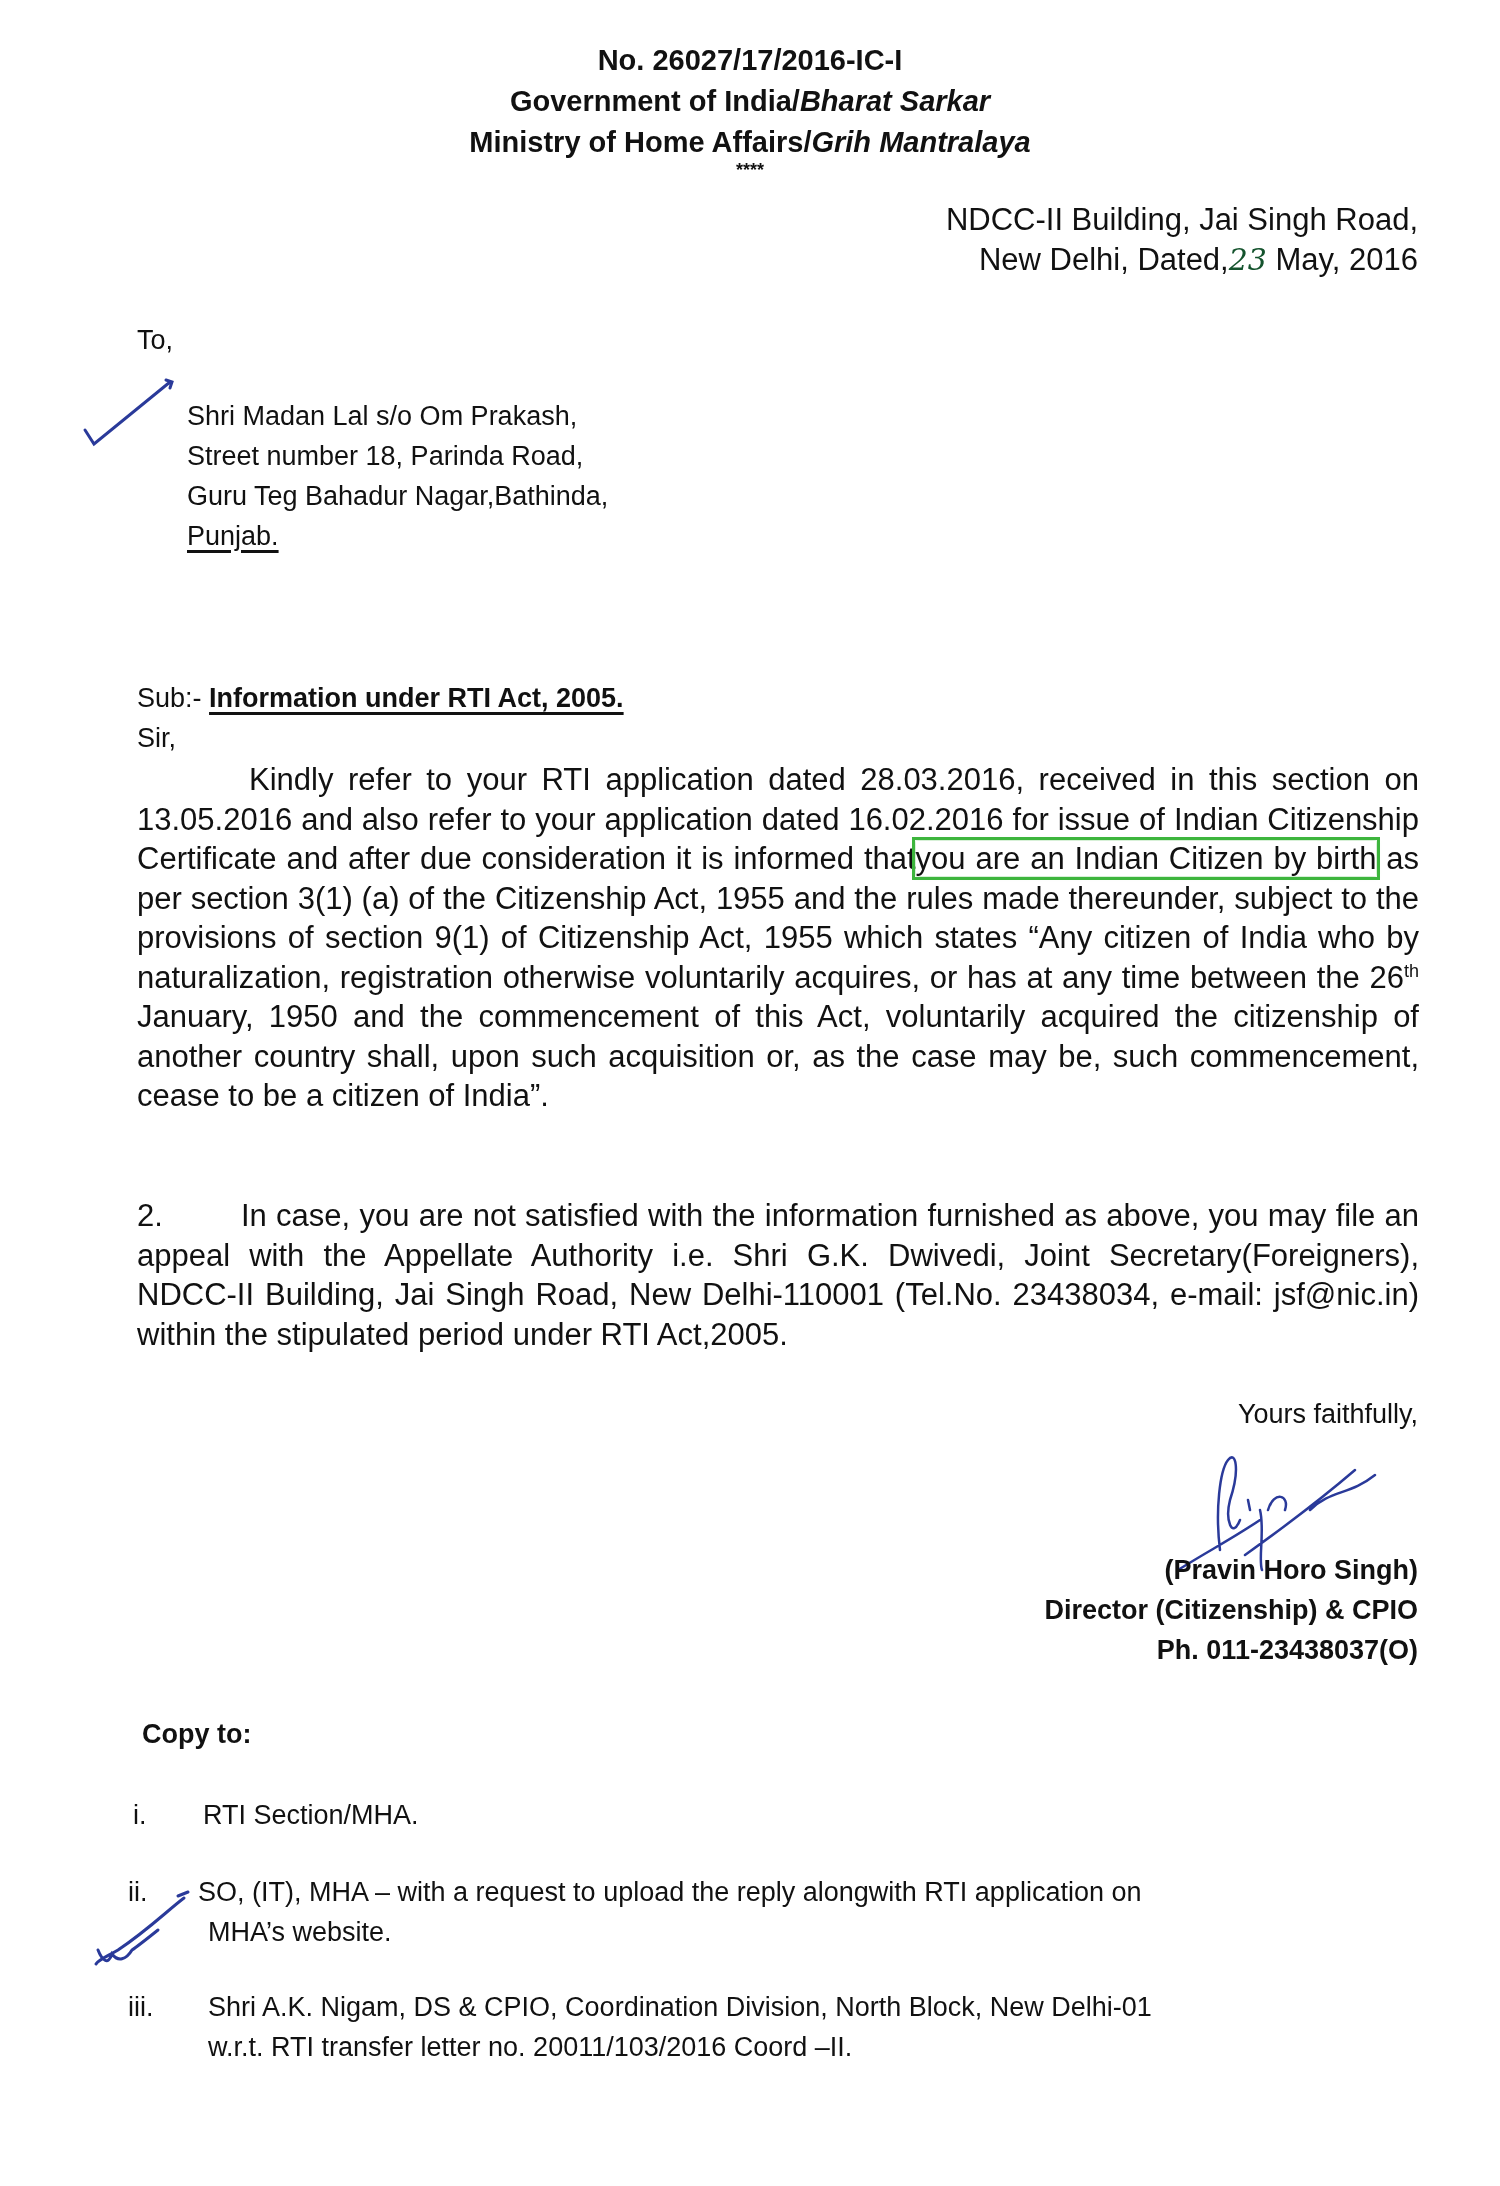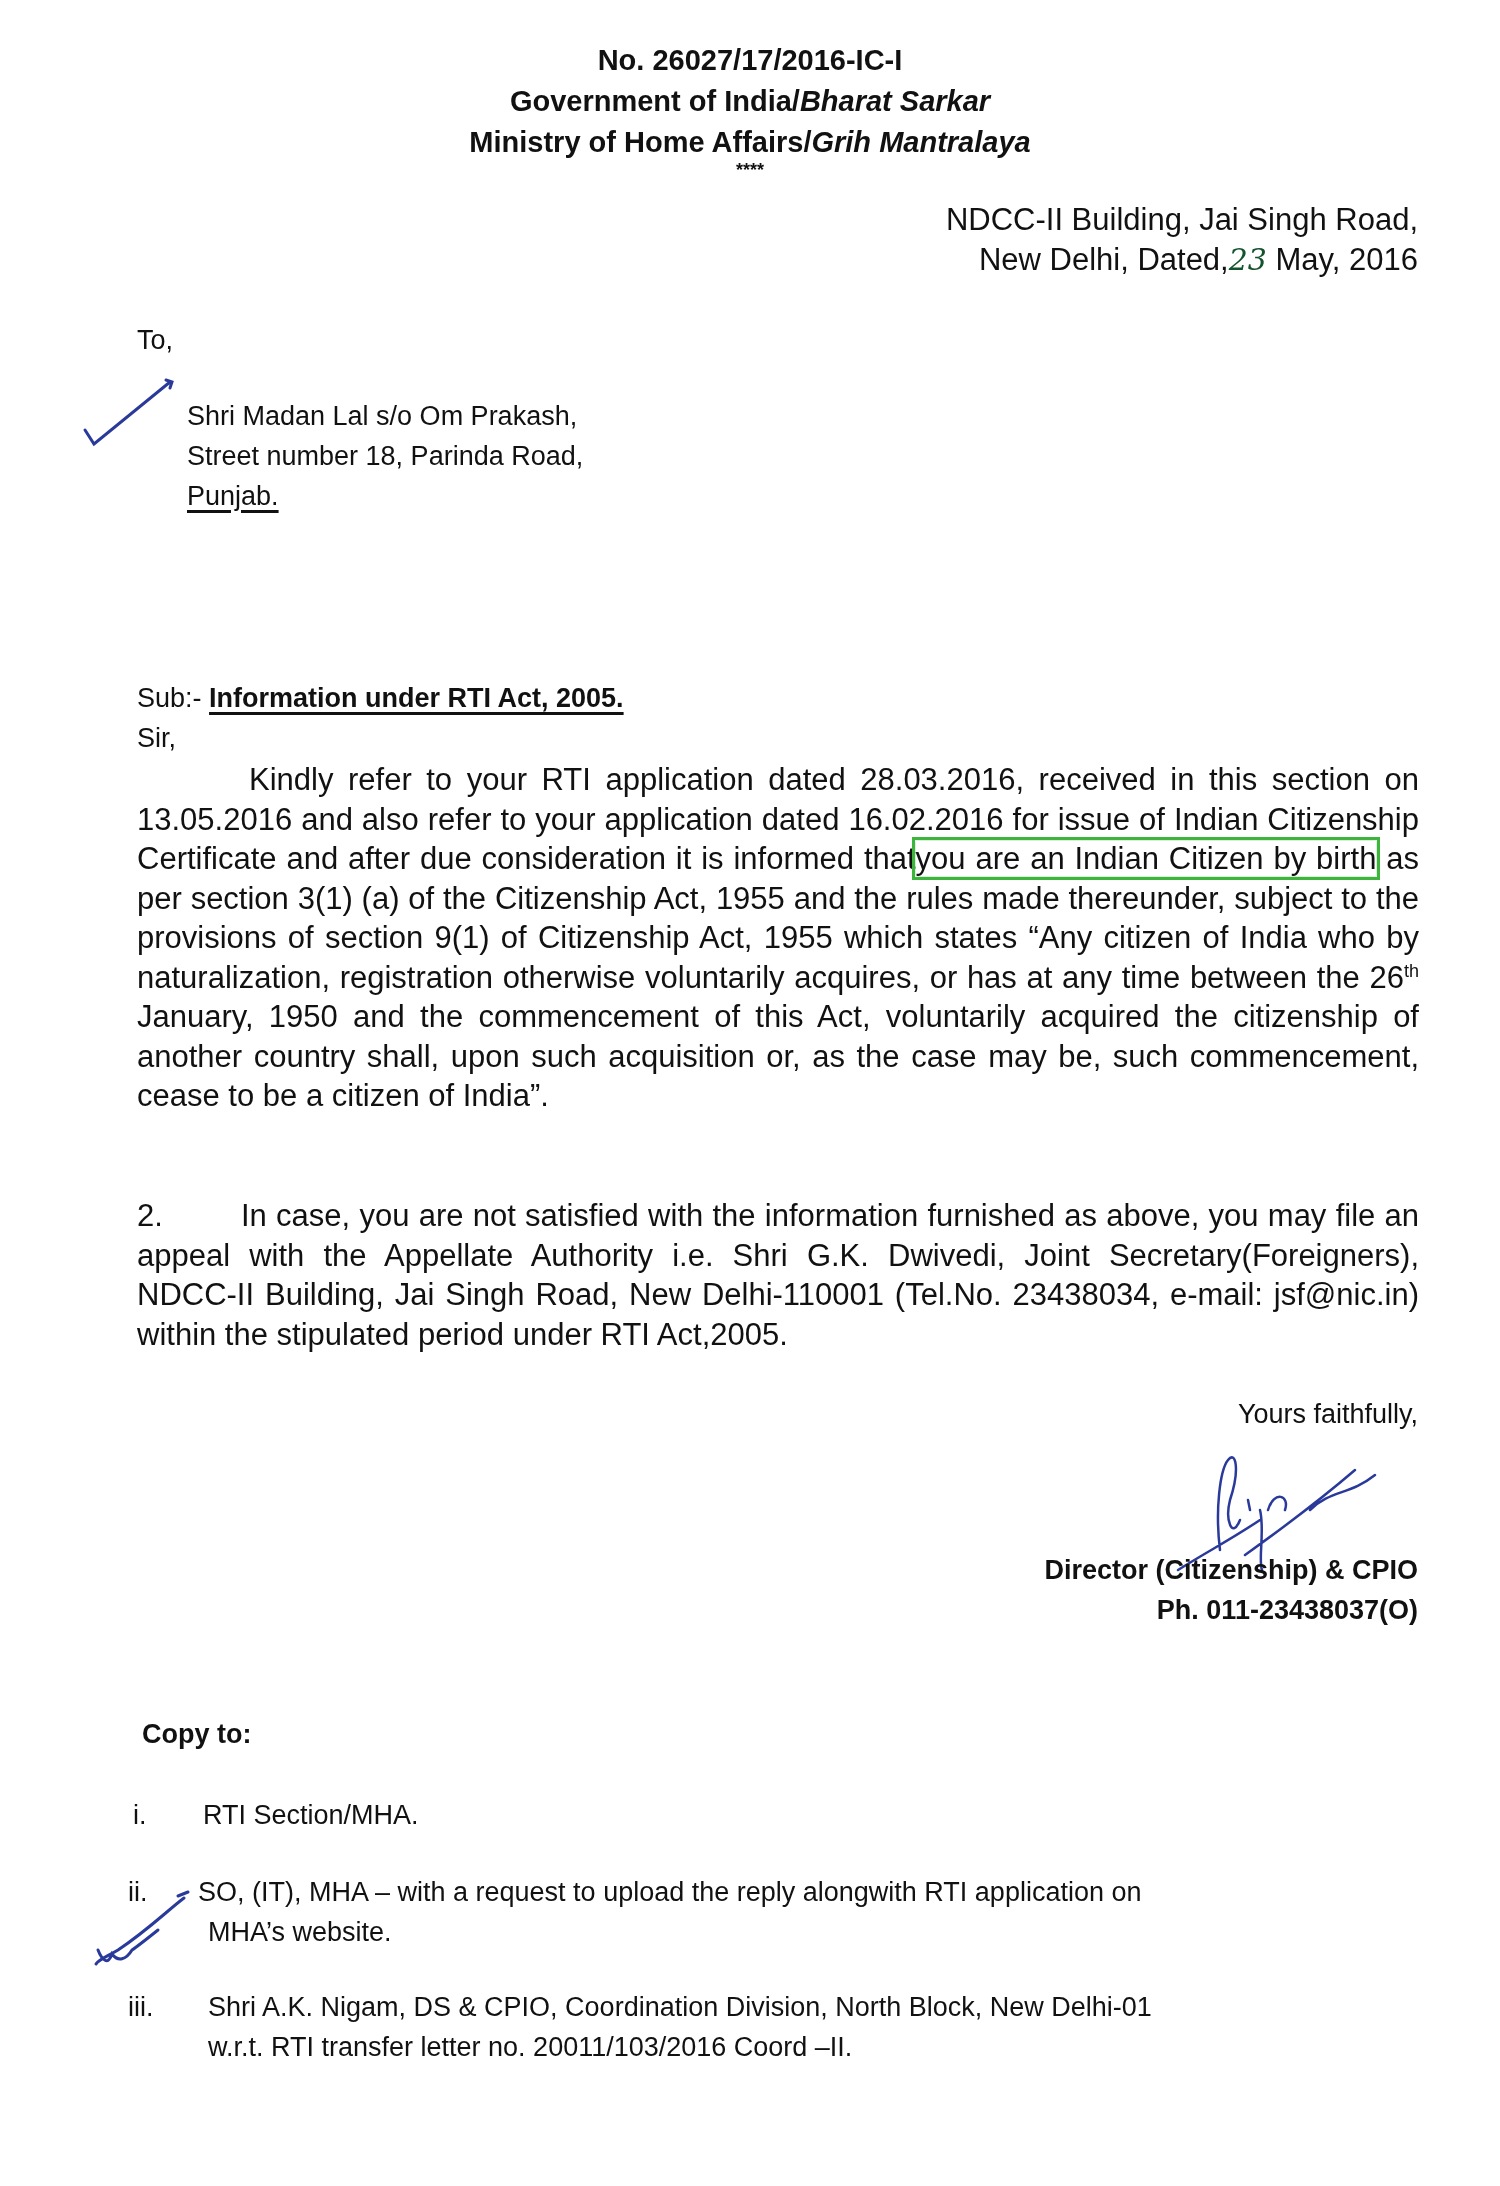"Guru Teg Bahadur Nagar,Bathinda," div { html: none -> <div>Guru Teg Bahadur Nagar,Bathinda,</div> }
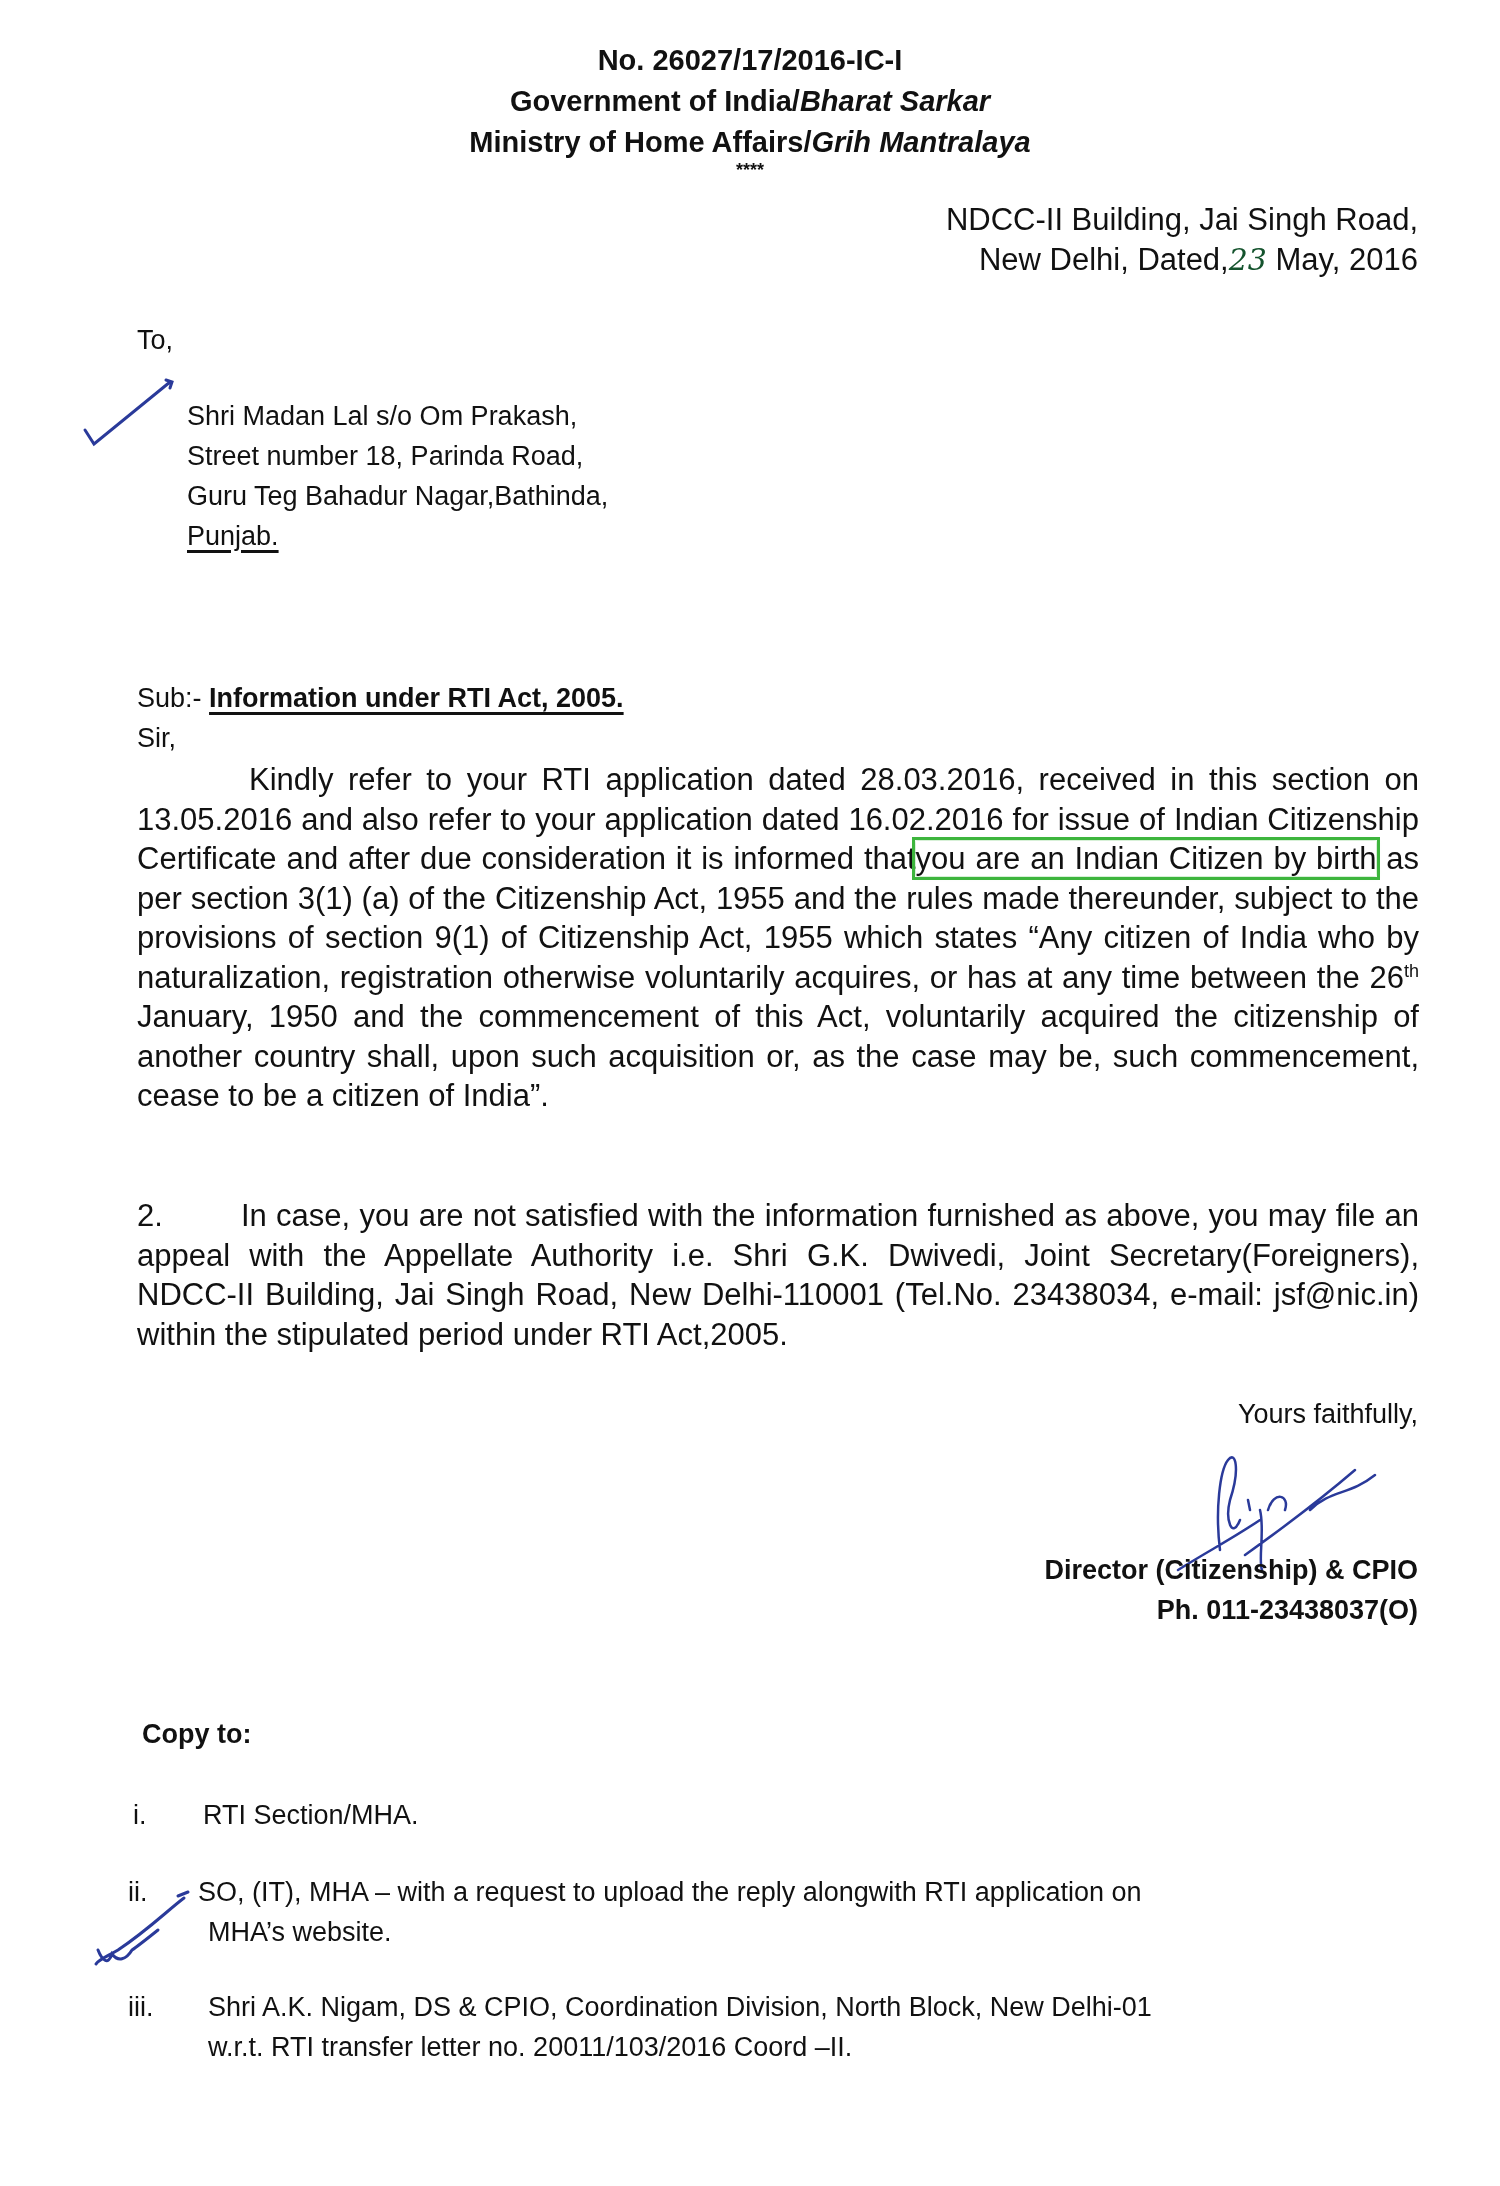"(Pravin Horo Singh)" div { html: none -> <div>(Pravin Horo Singh)</div> }
